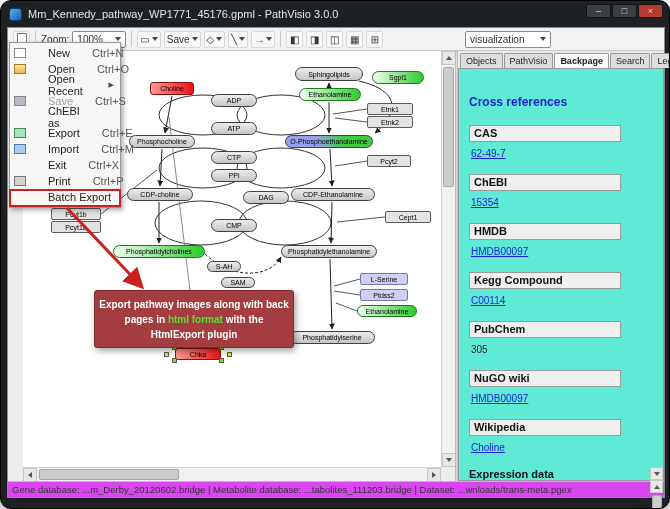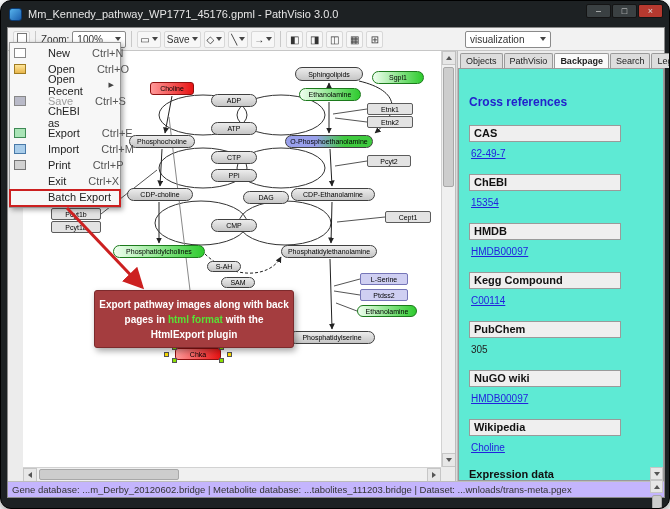"Print" div.fm-item { order: before "Exit" -> after "Exit" }
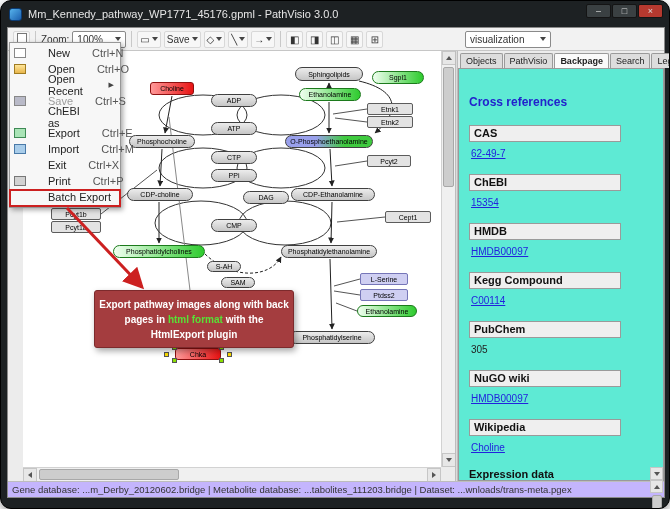"Gene database:" .statusbar { background: #c4b5fd -> #d946ef }
